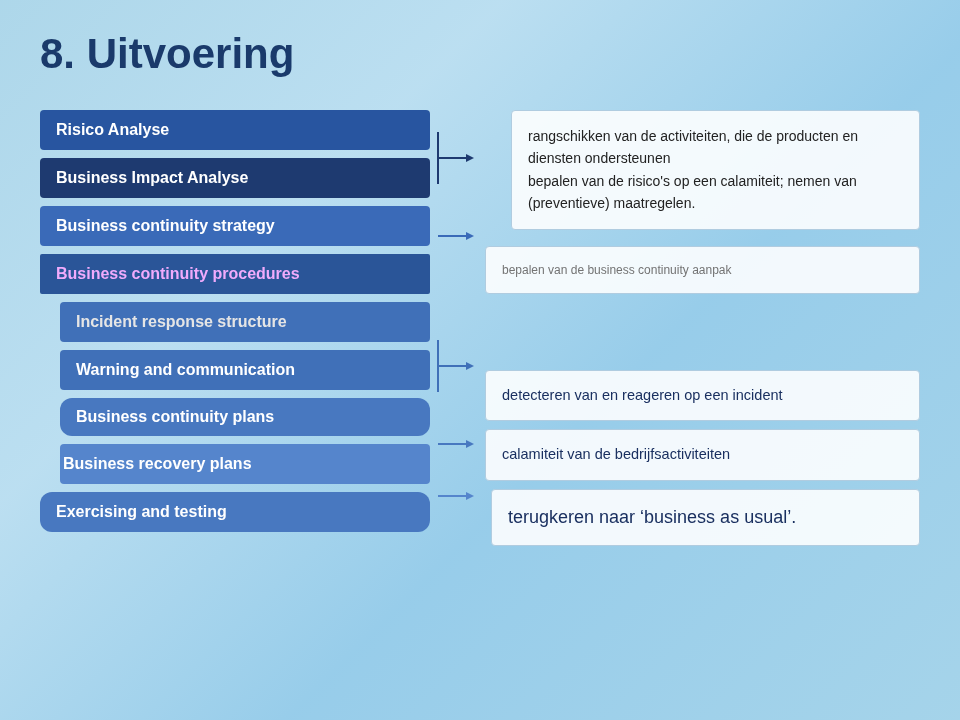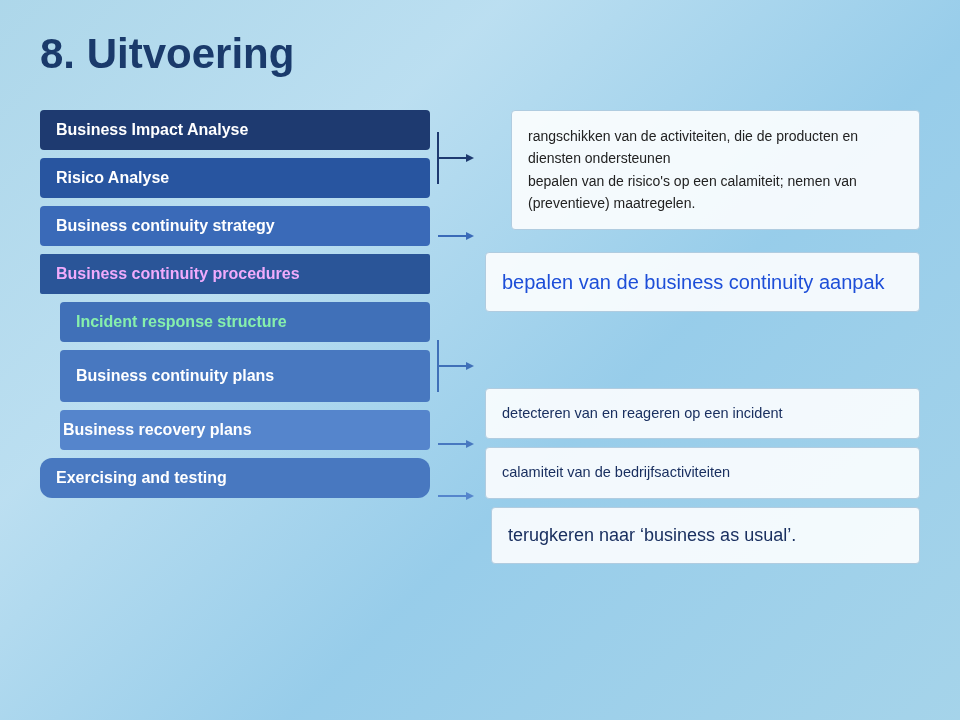"Business Impact Analyse" div { order: before "Risico Analyse" -> after "Risico Analyse" }
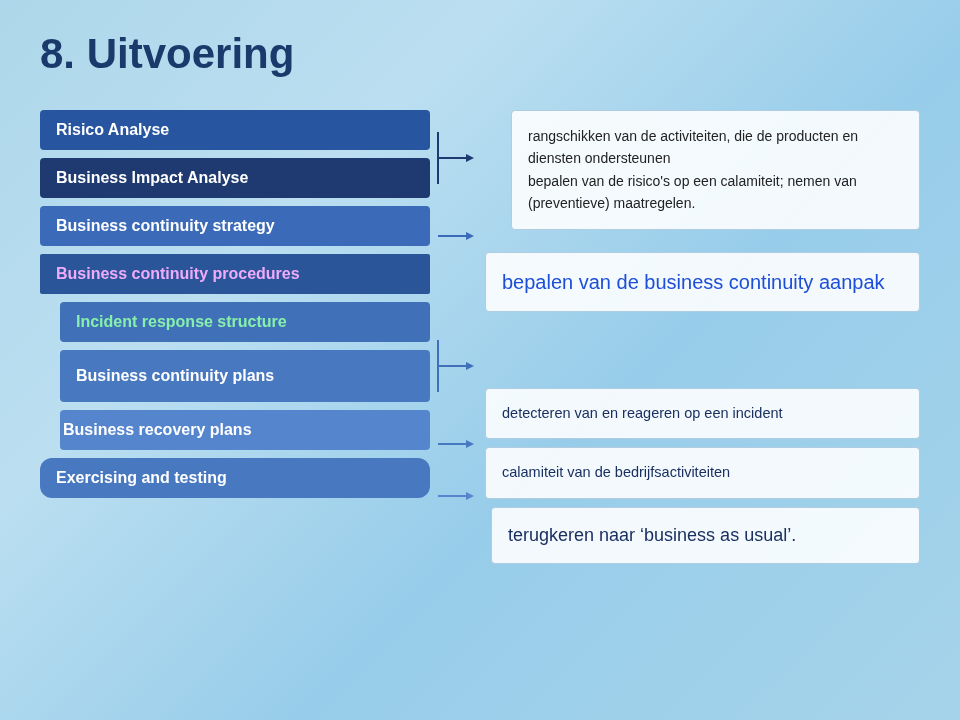"bepalen van de business continuity" div { color: #1d4ed8 -> #737373; font-size: 20px -> 12px; margin-top: 6px -> 0px }
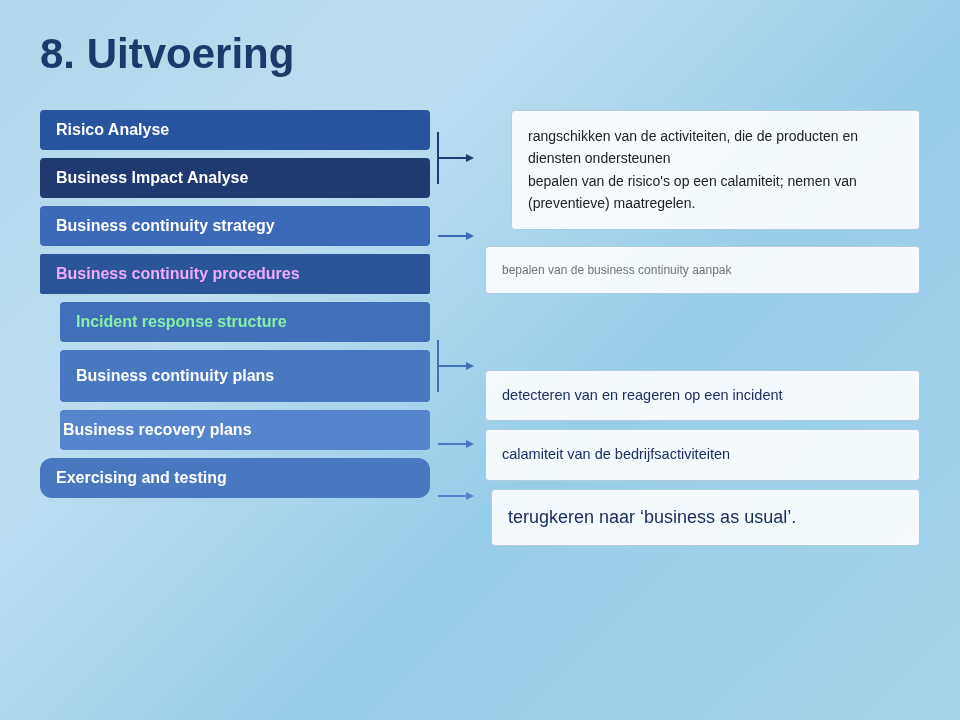"Incident response structure" div { color: #86efac -> #e5e5e5 }
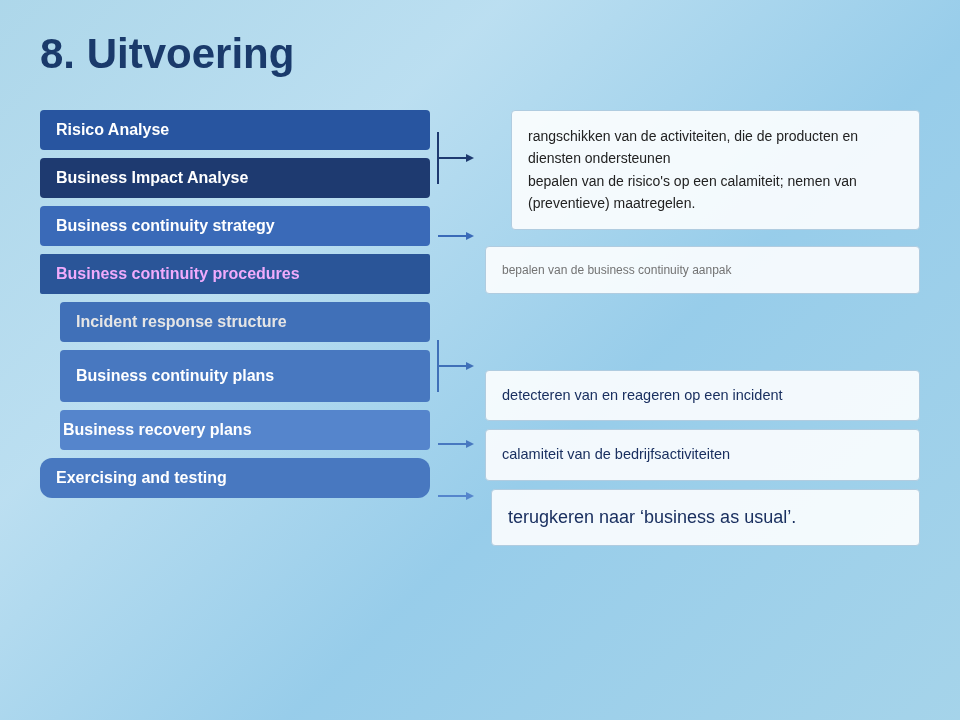"Warning and communication" div { html: none -> <div> <span>Warning and communication</span> </div> }
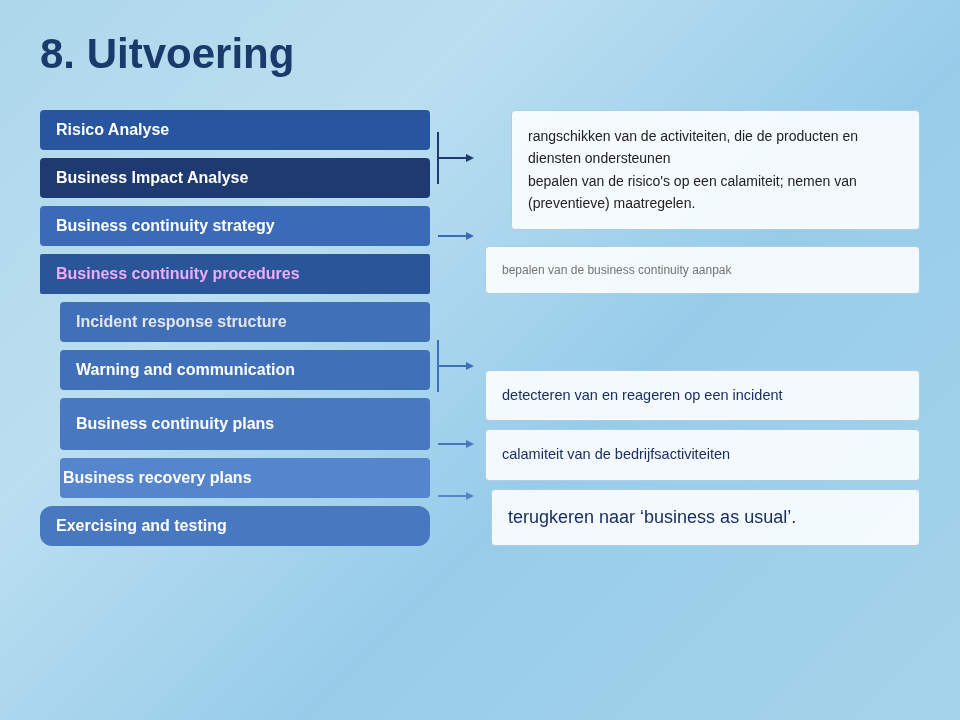"Business continuity plans" div { border-radius: 4px -> 12px; padding: 17px 16px -> 10px 16px }
